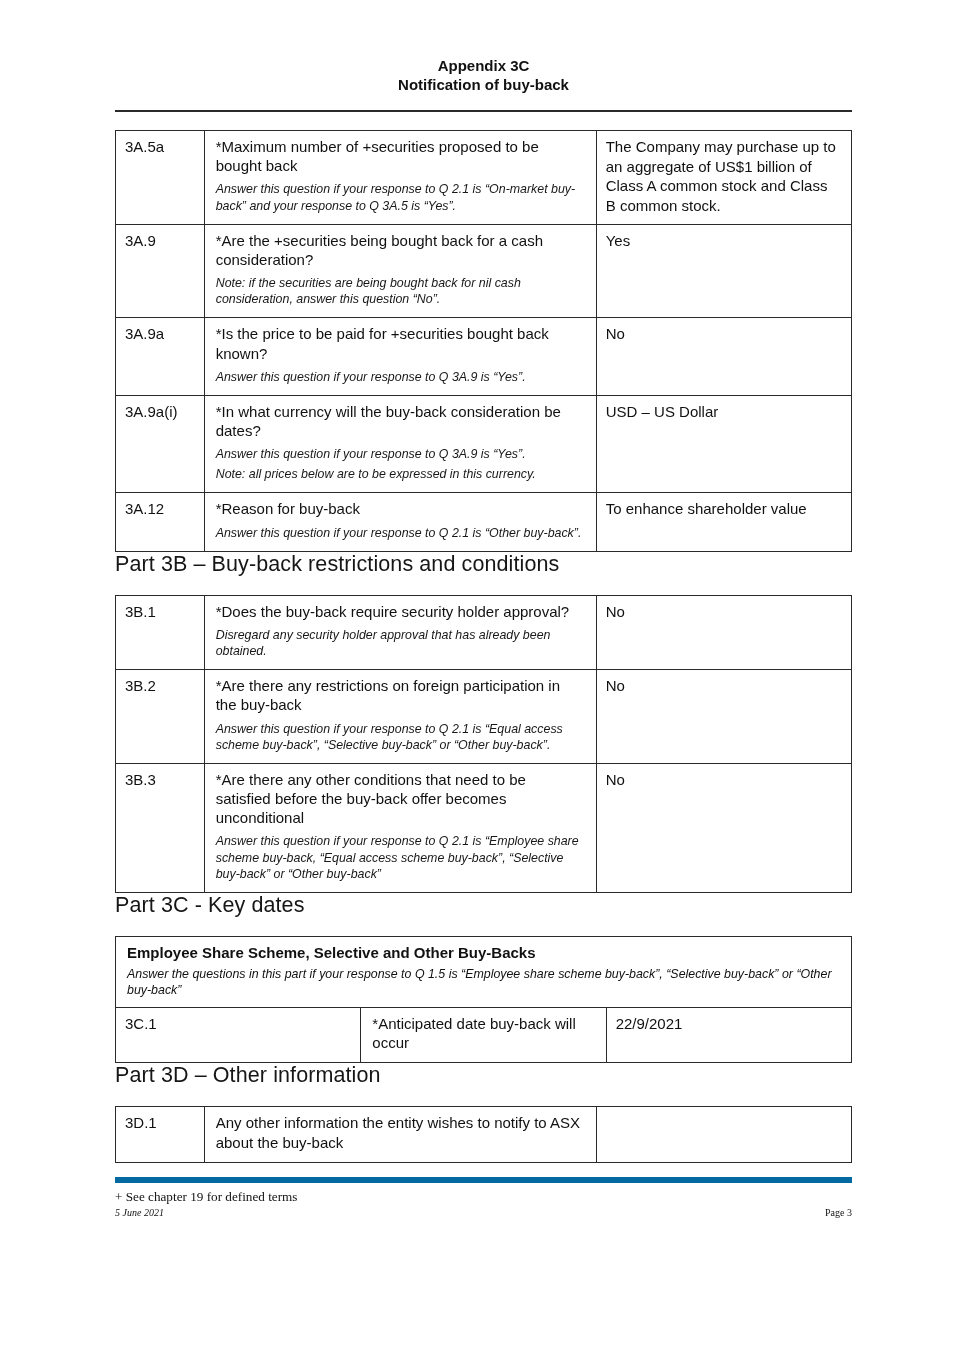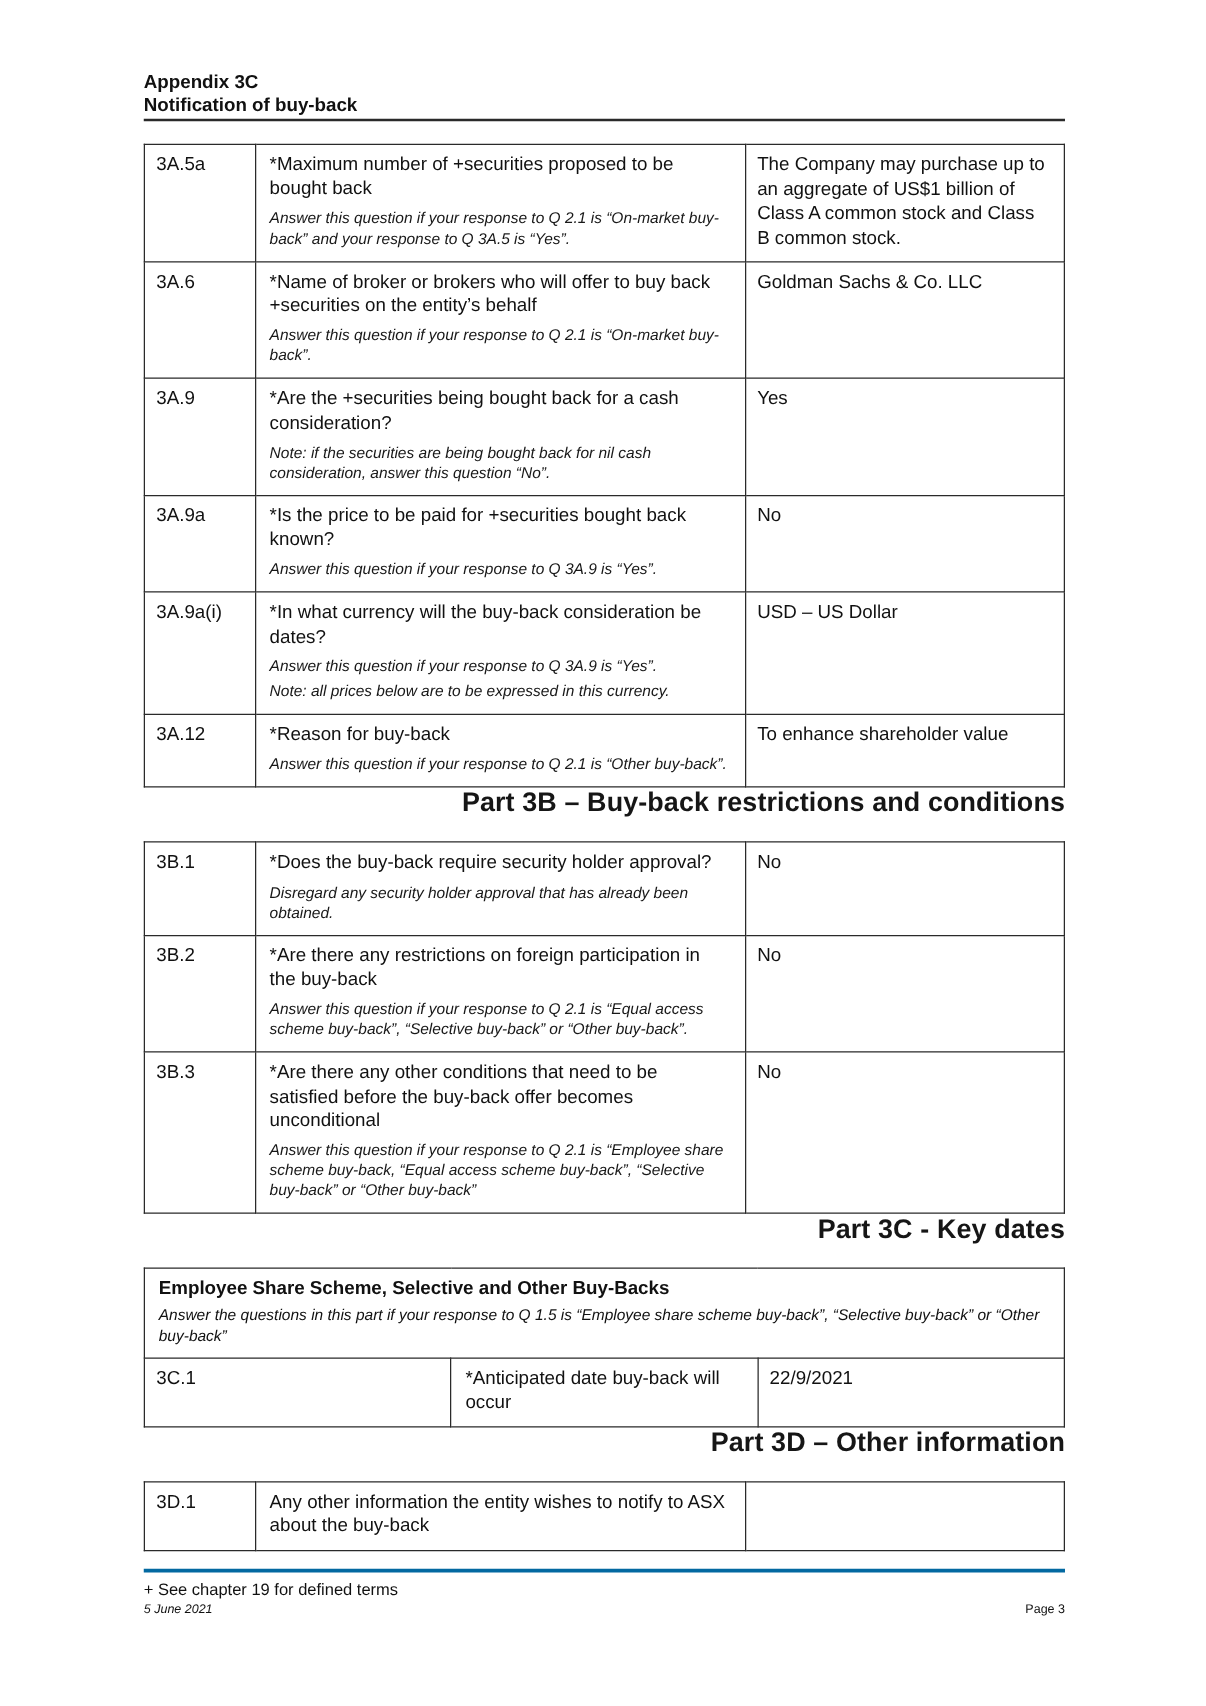"Appendix 3C" .doc-header { padding-bottom: 1px -> 16px; text-align: left -> center }
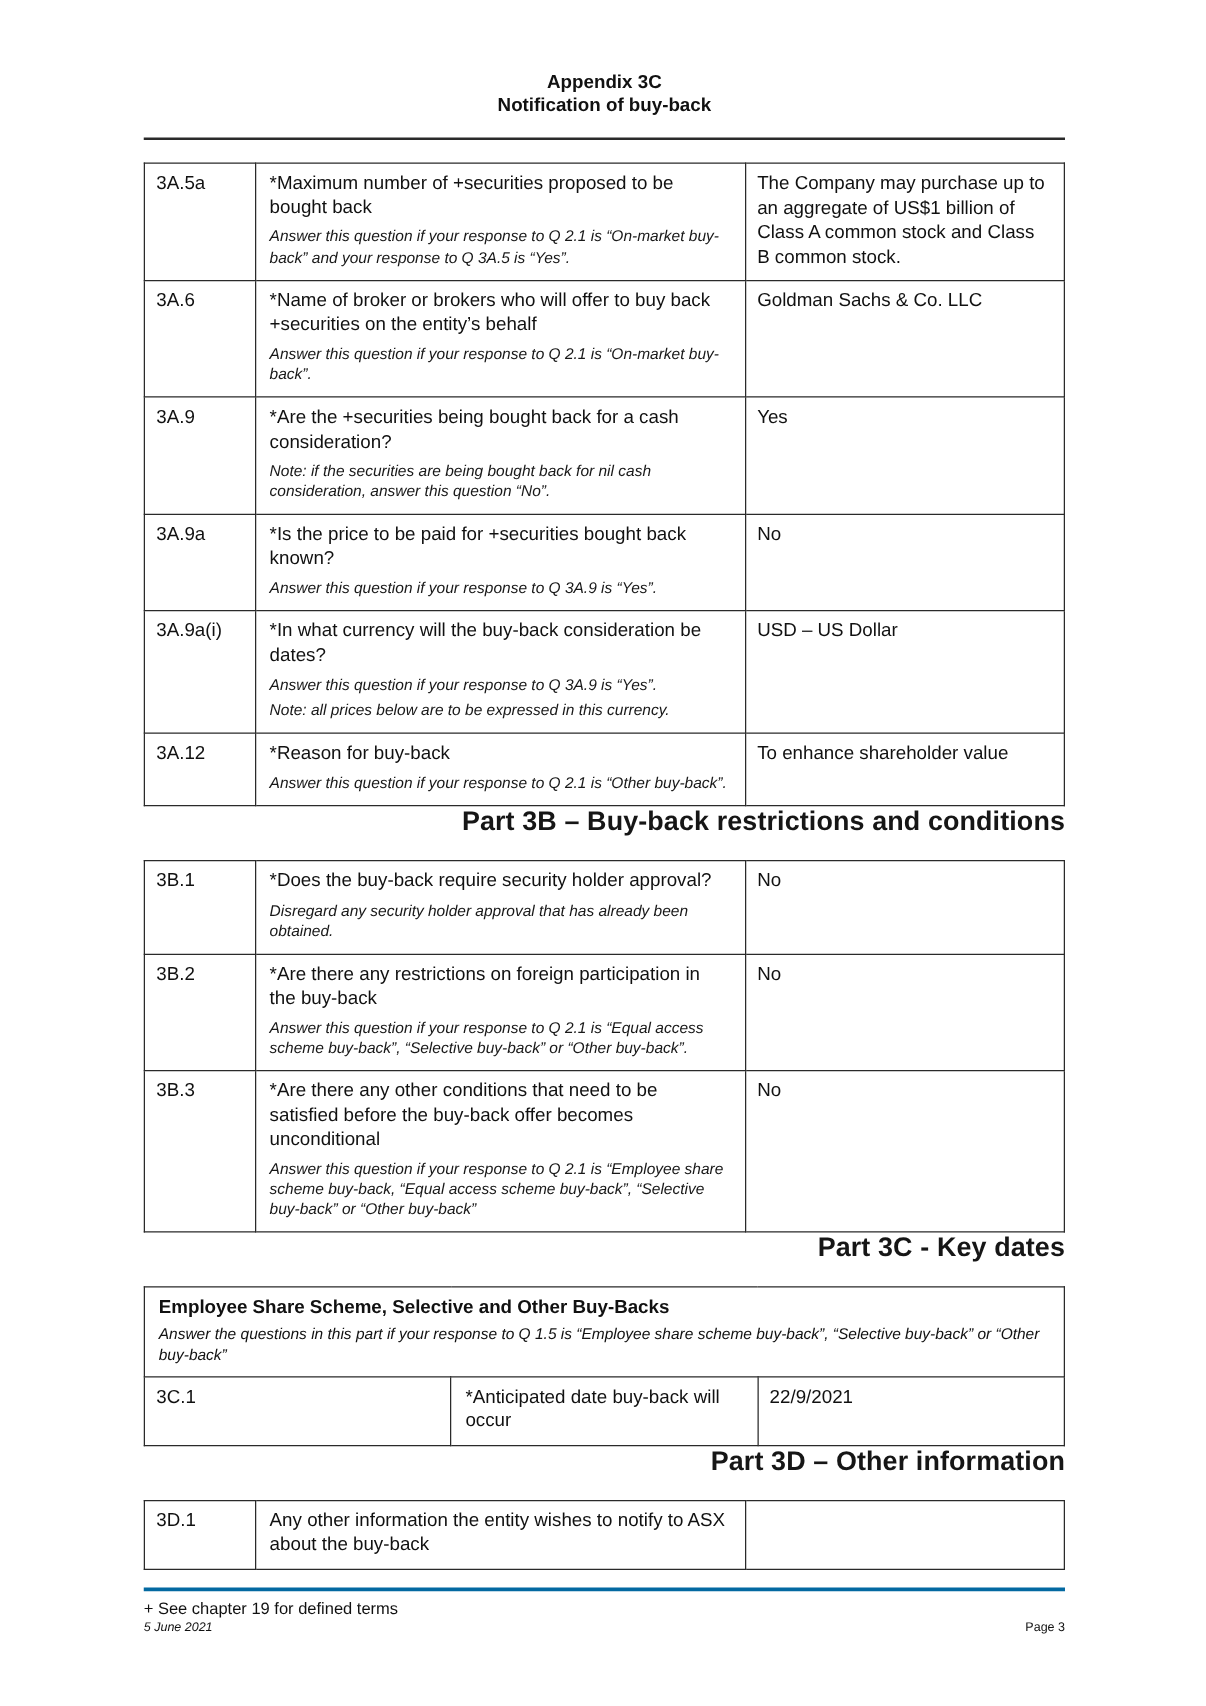"3A.6" tr { html: <tr> <td>3A.6</td> <td> <div>*Name of broker or brokers who will offer to buy back +securities on the entity’s behalf</div> <div>Answer this question if your response to Q 2.1 is “On-market buy-back”.</div> </td> <td>Goldman Sachs &amp; Co. LLC</td> </tr> -> none }
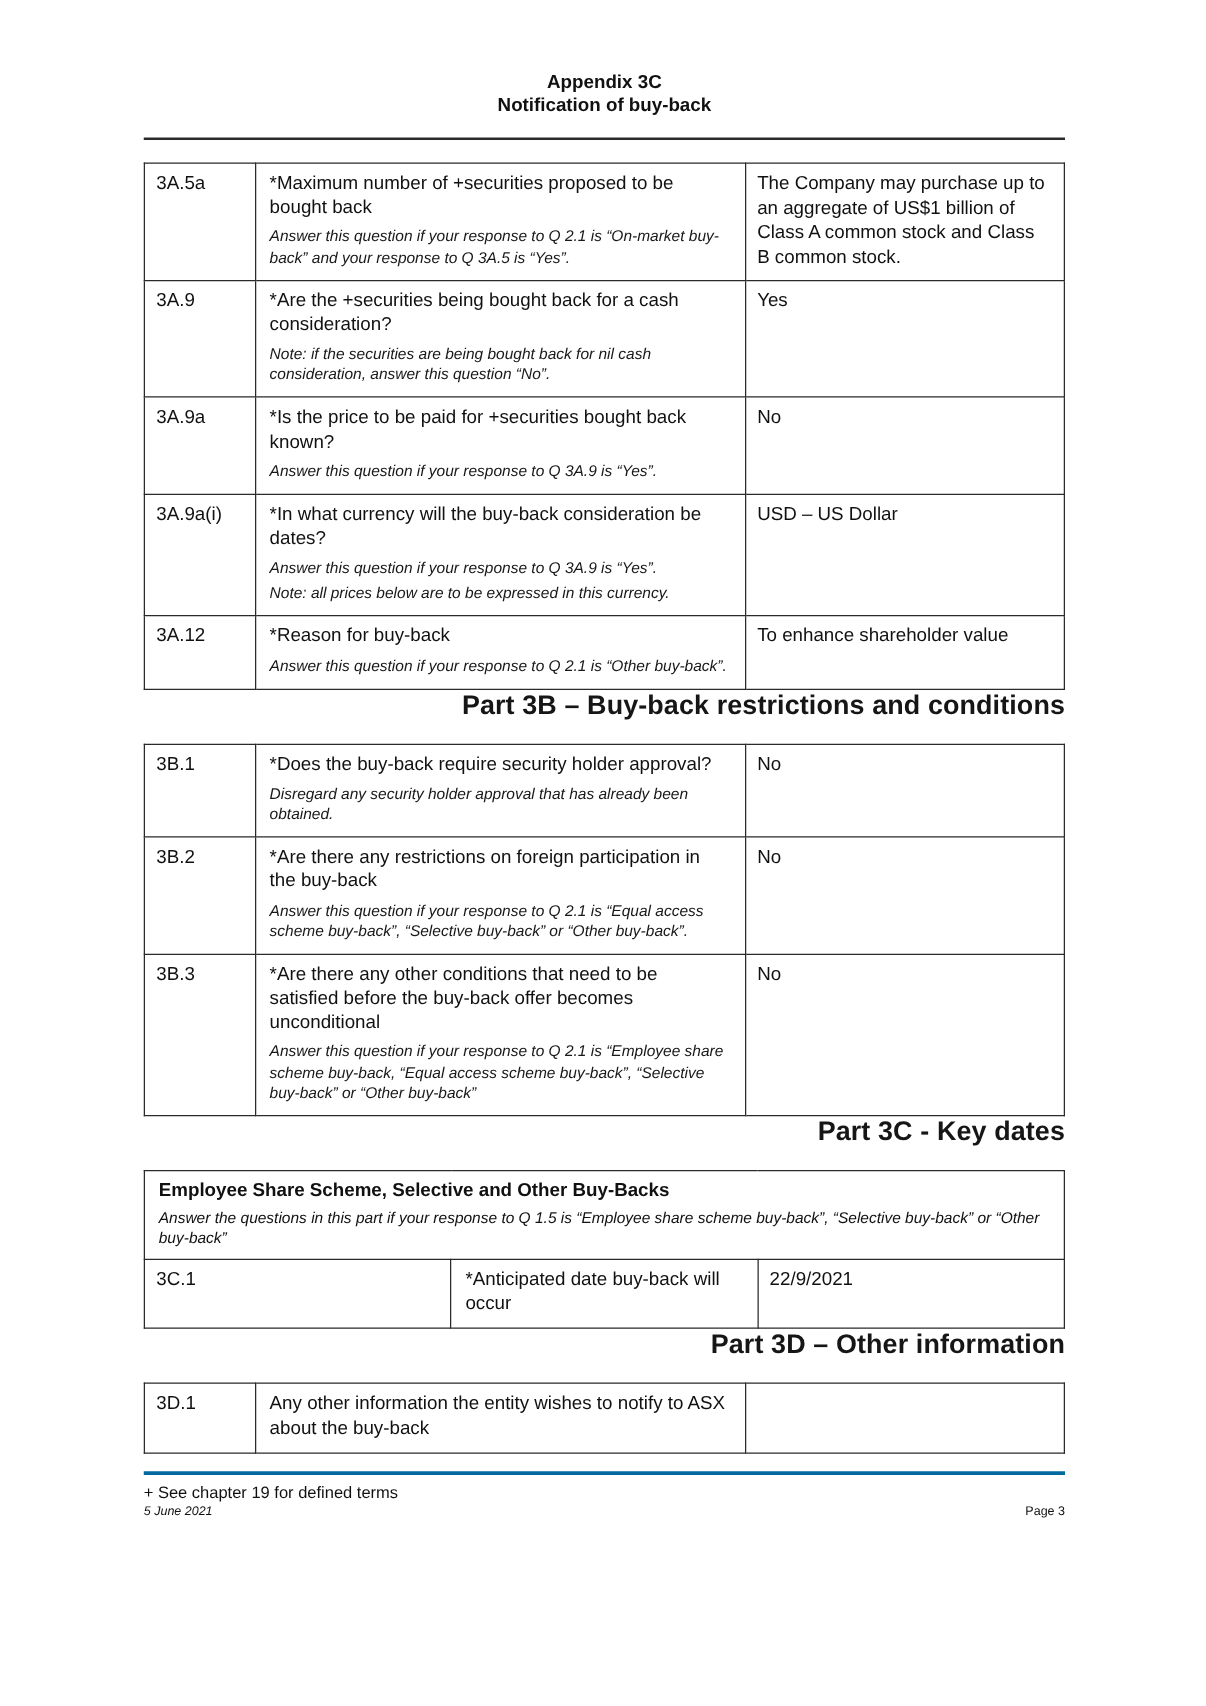"Part 3B – Buy-back restrictions" h2.part-heading { font-weight: bold -> normal; text-align: right -> none }
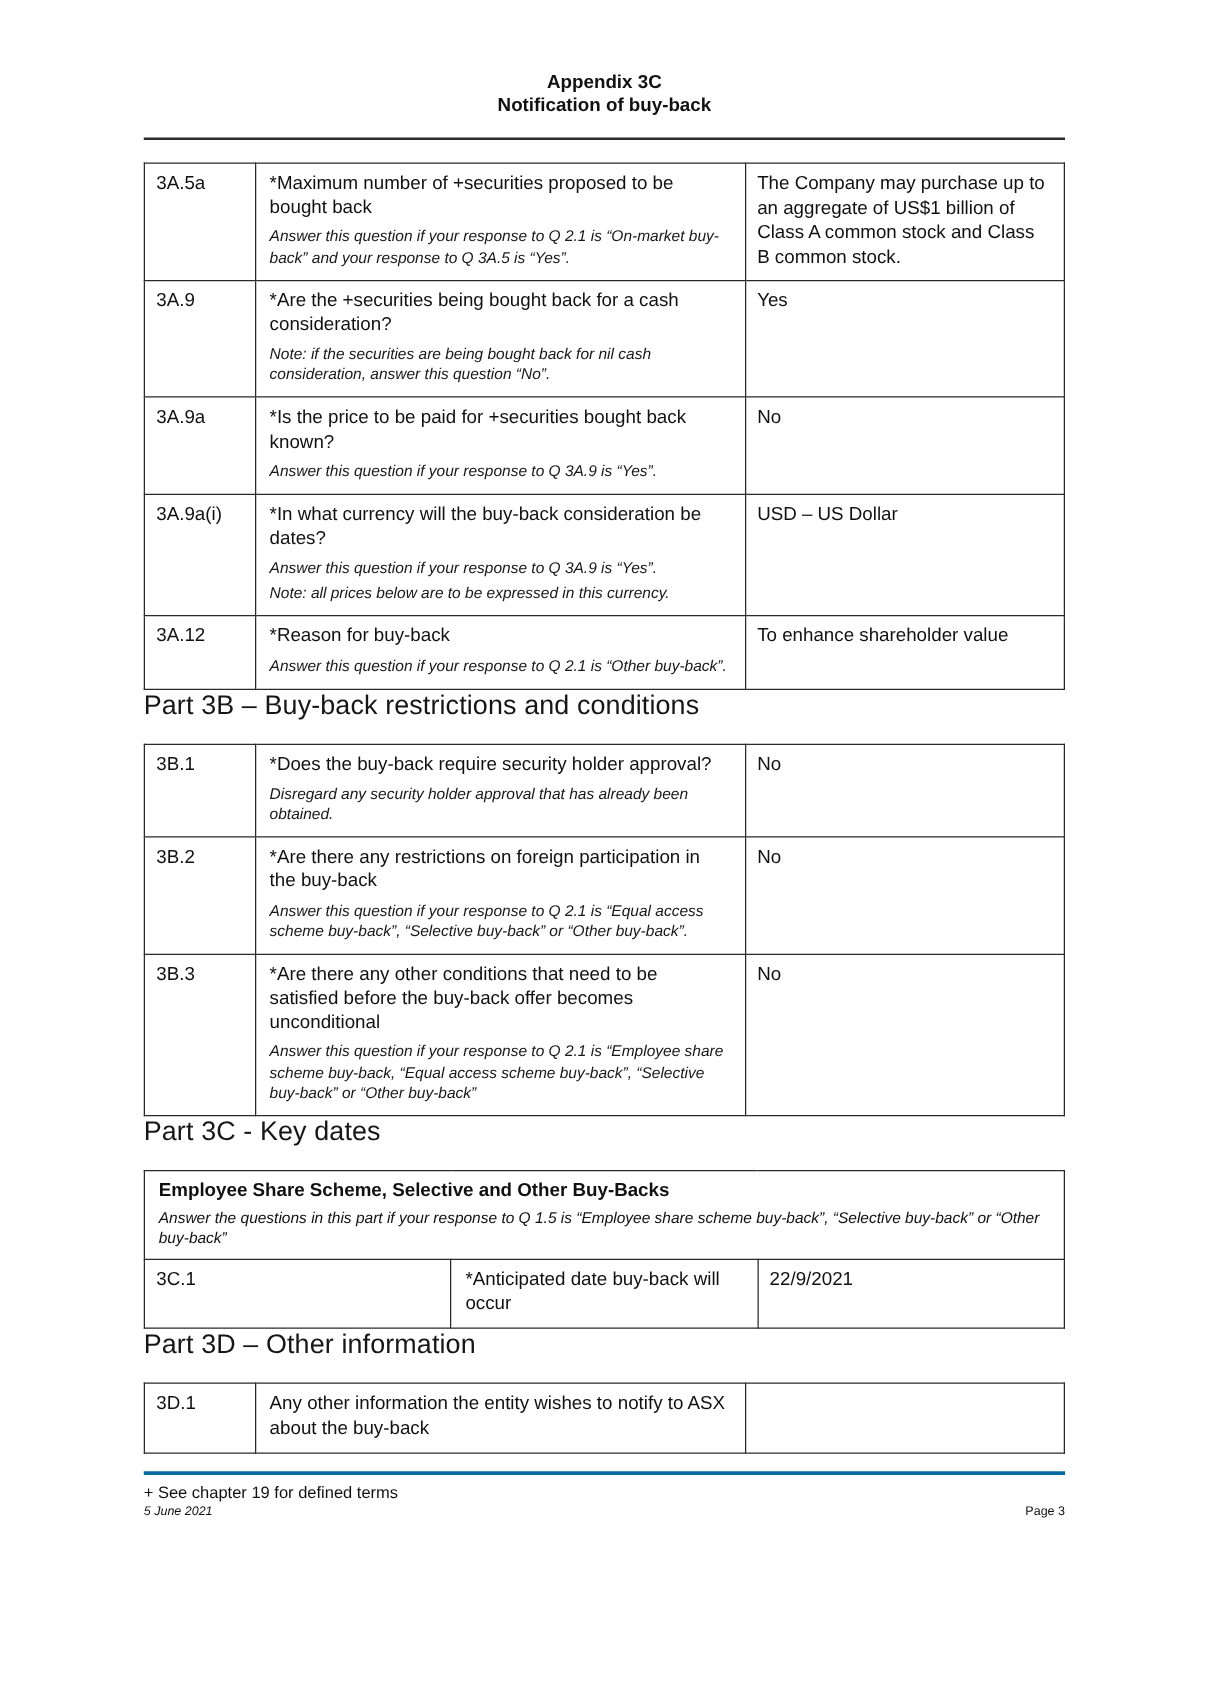"+ See chapter 19 for" .doc-footer { border-top: 3px solid #0369a1 -> 6px solid #0369a1; font-family: none -> Liberation Serif, serif }
